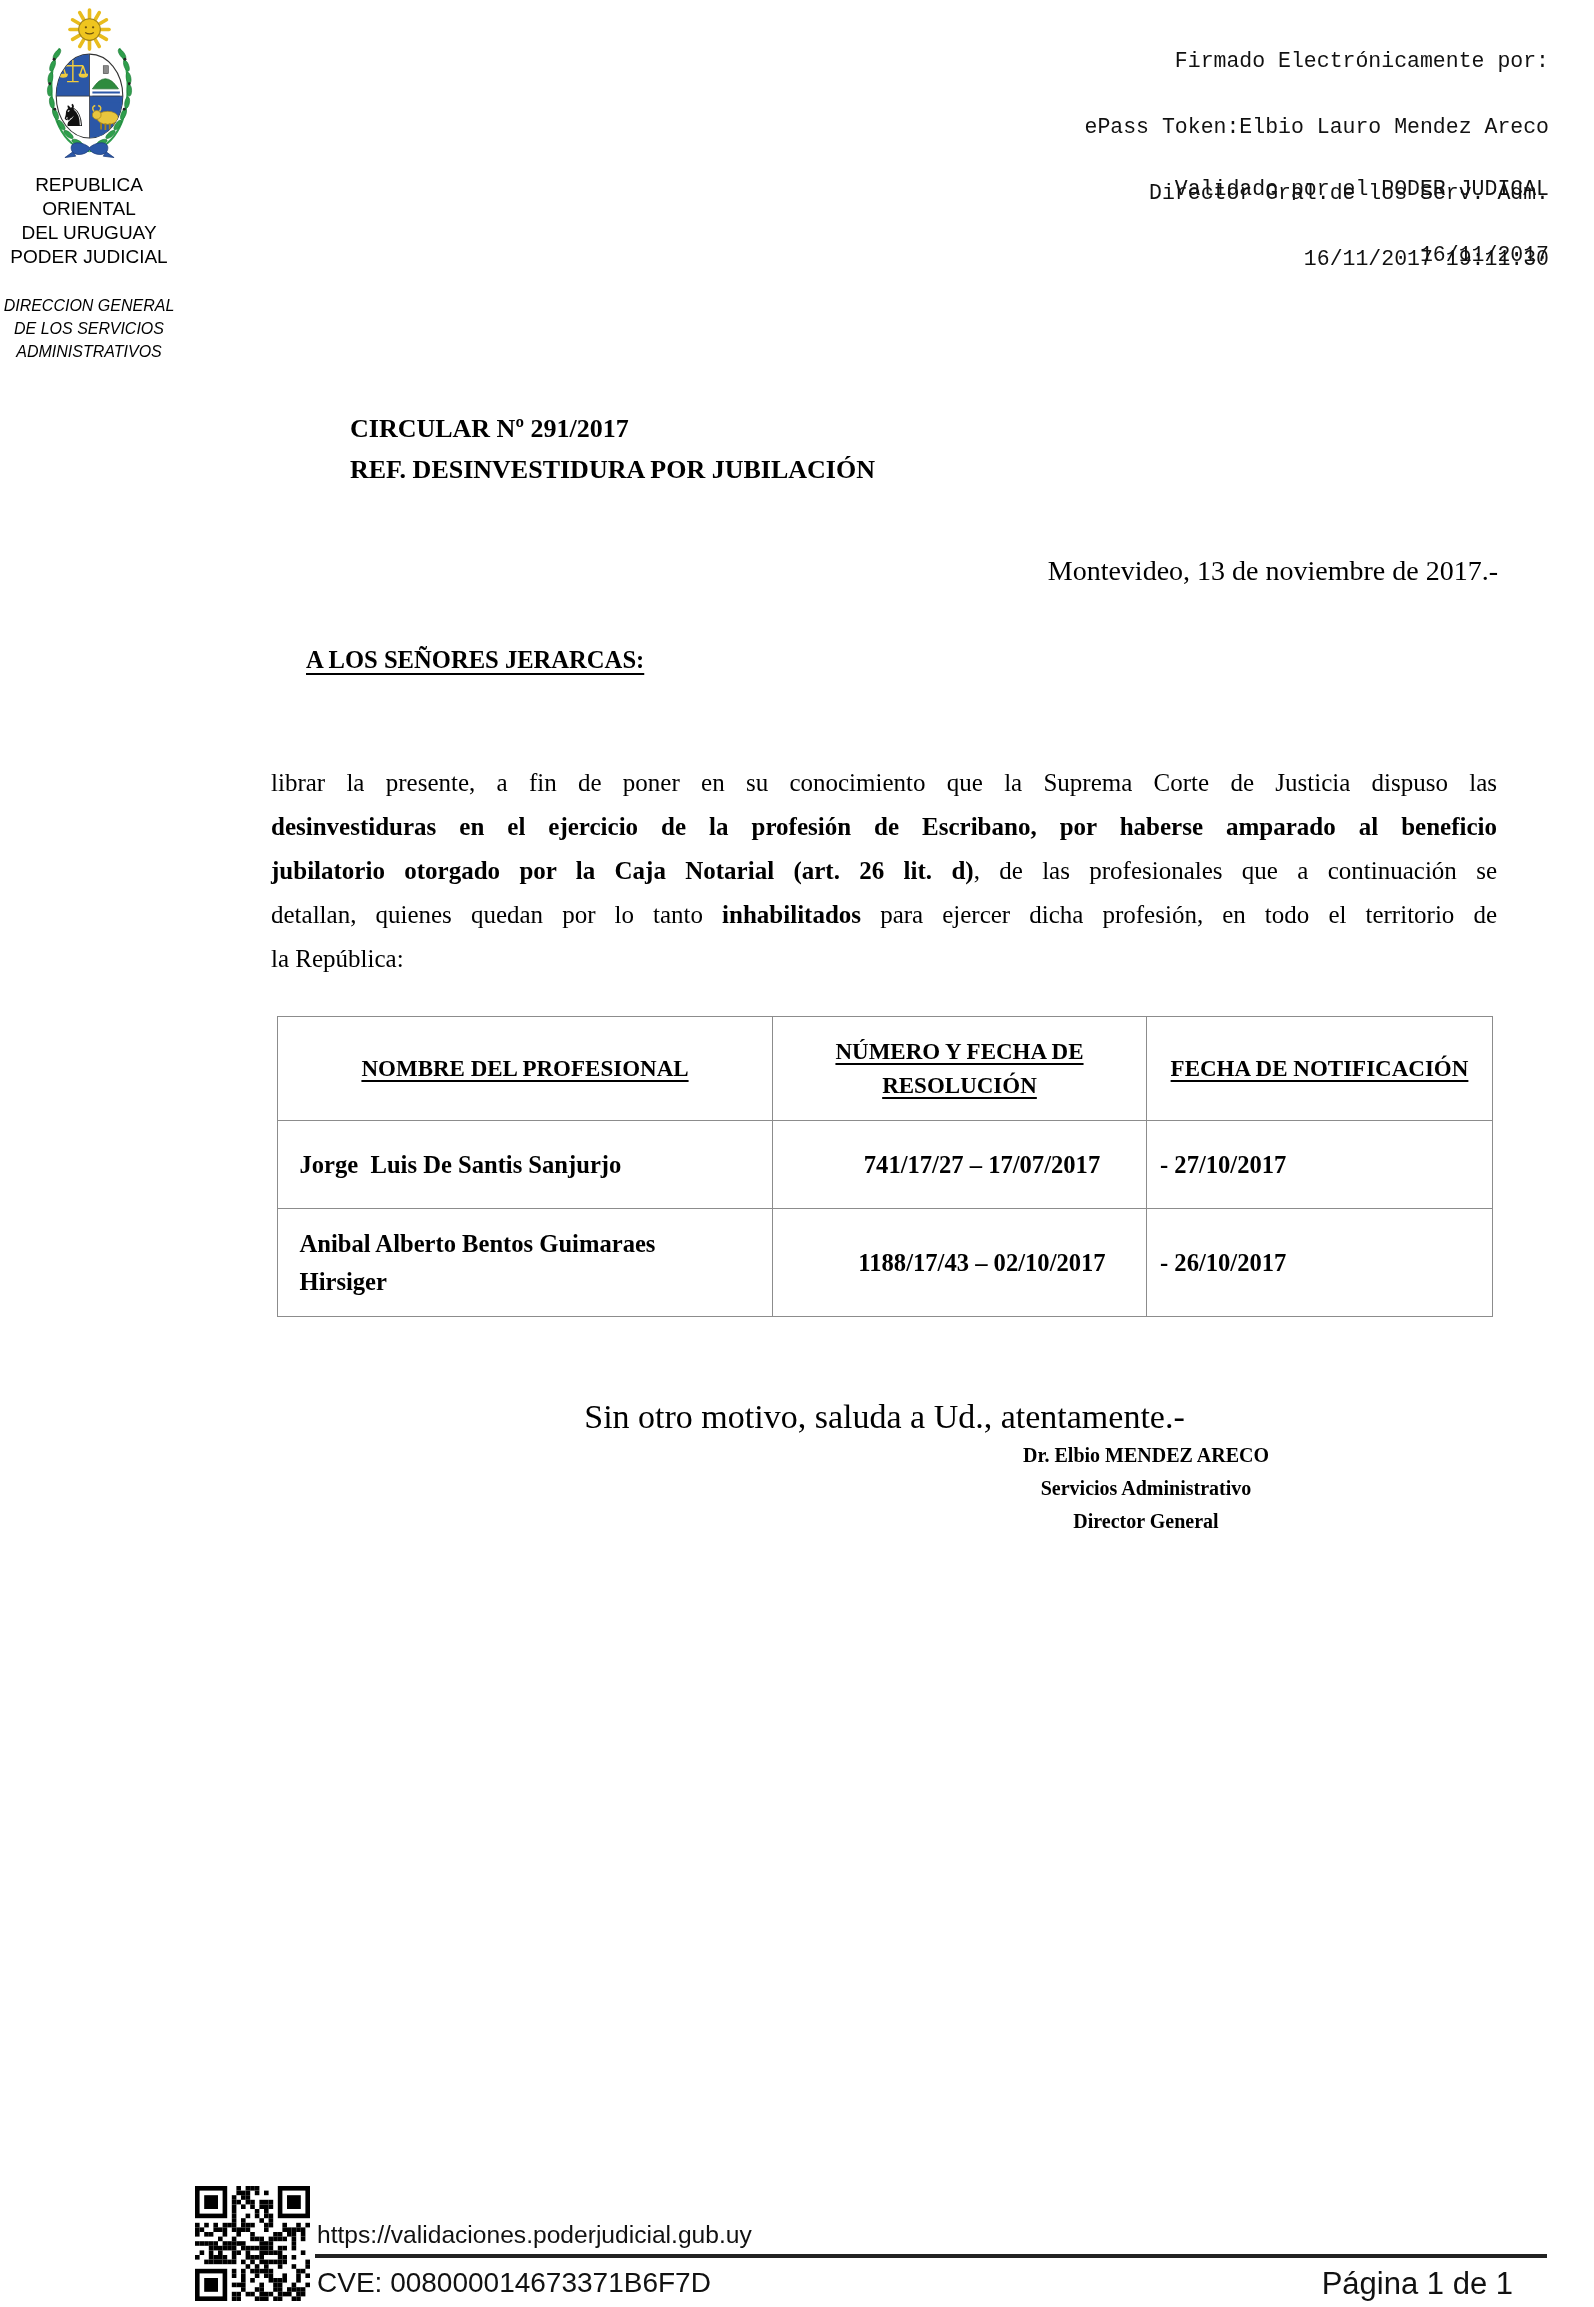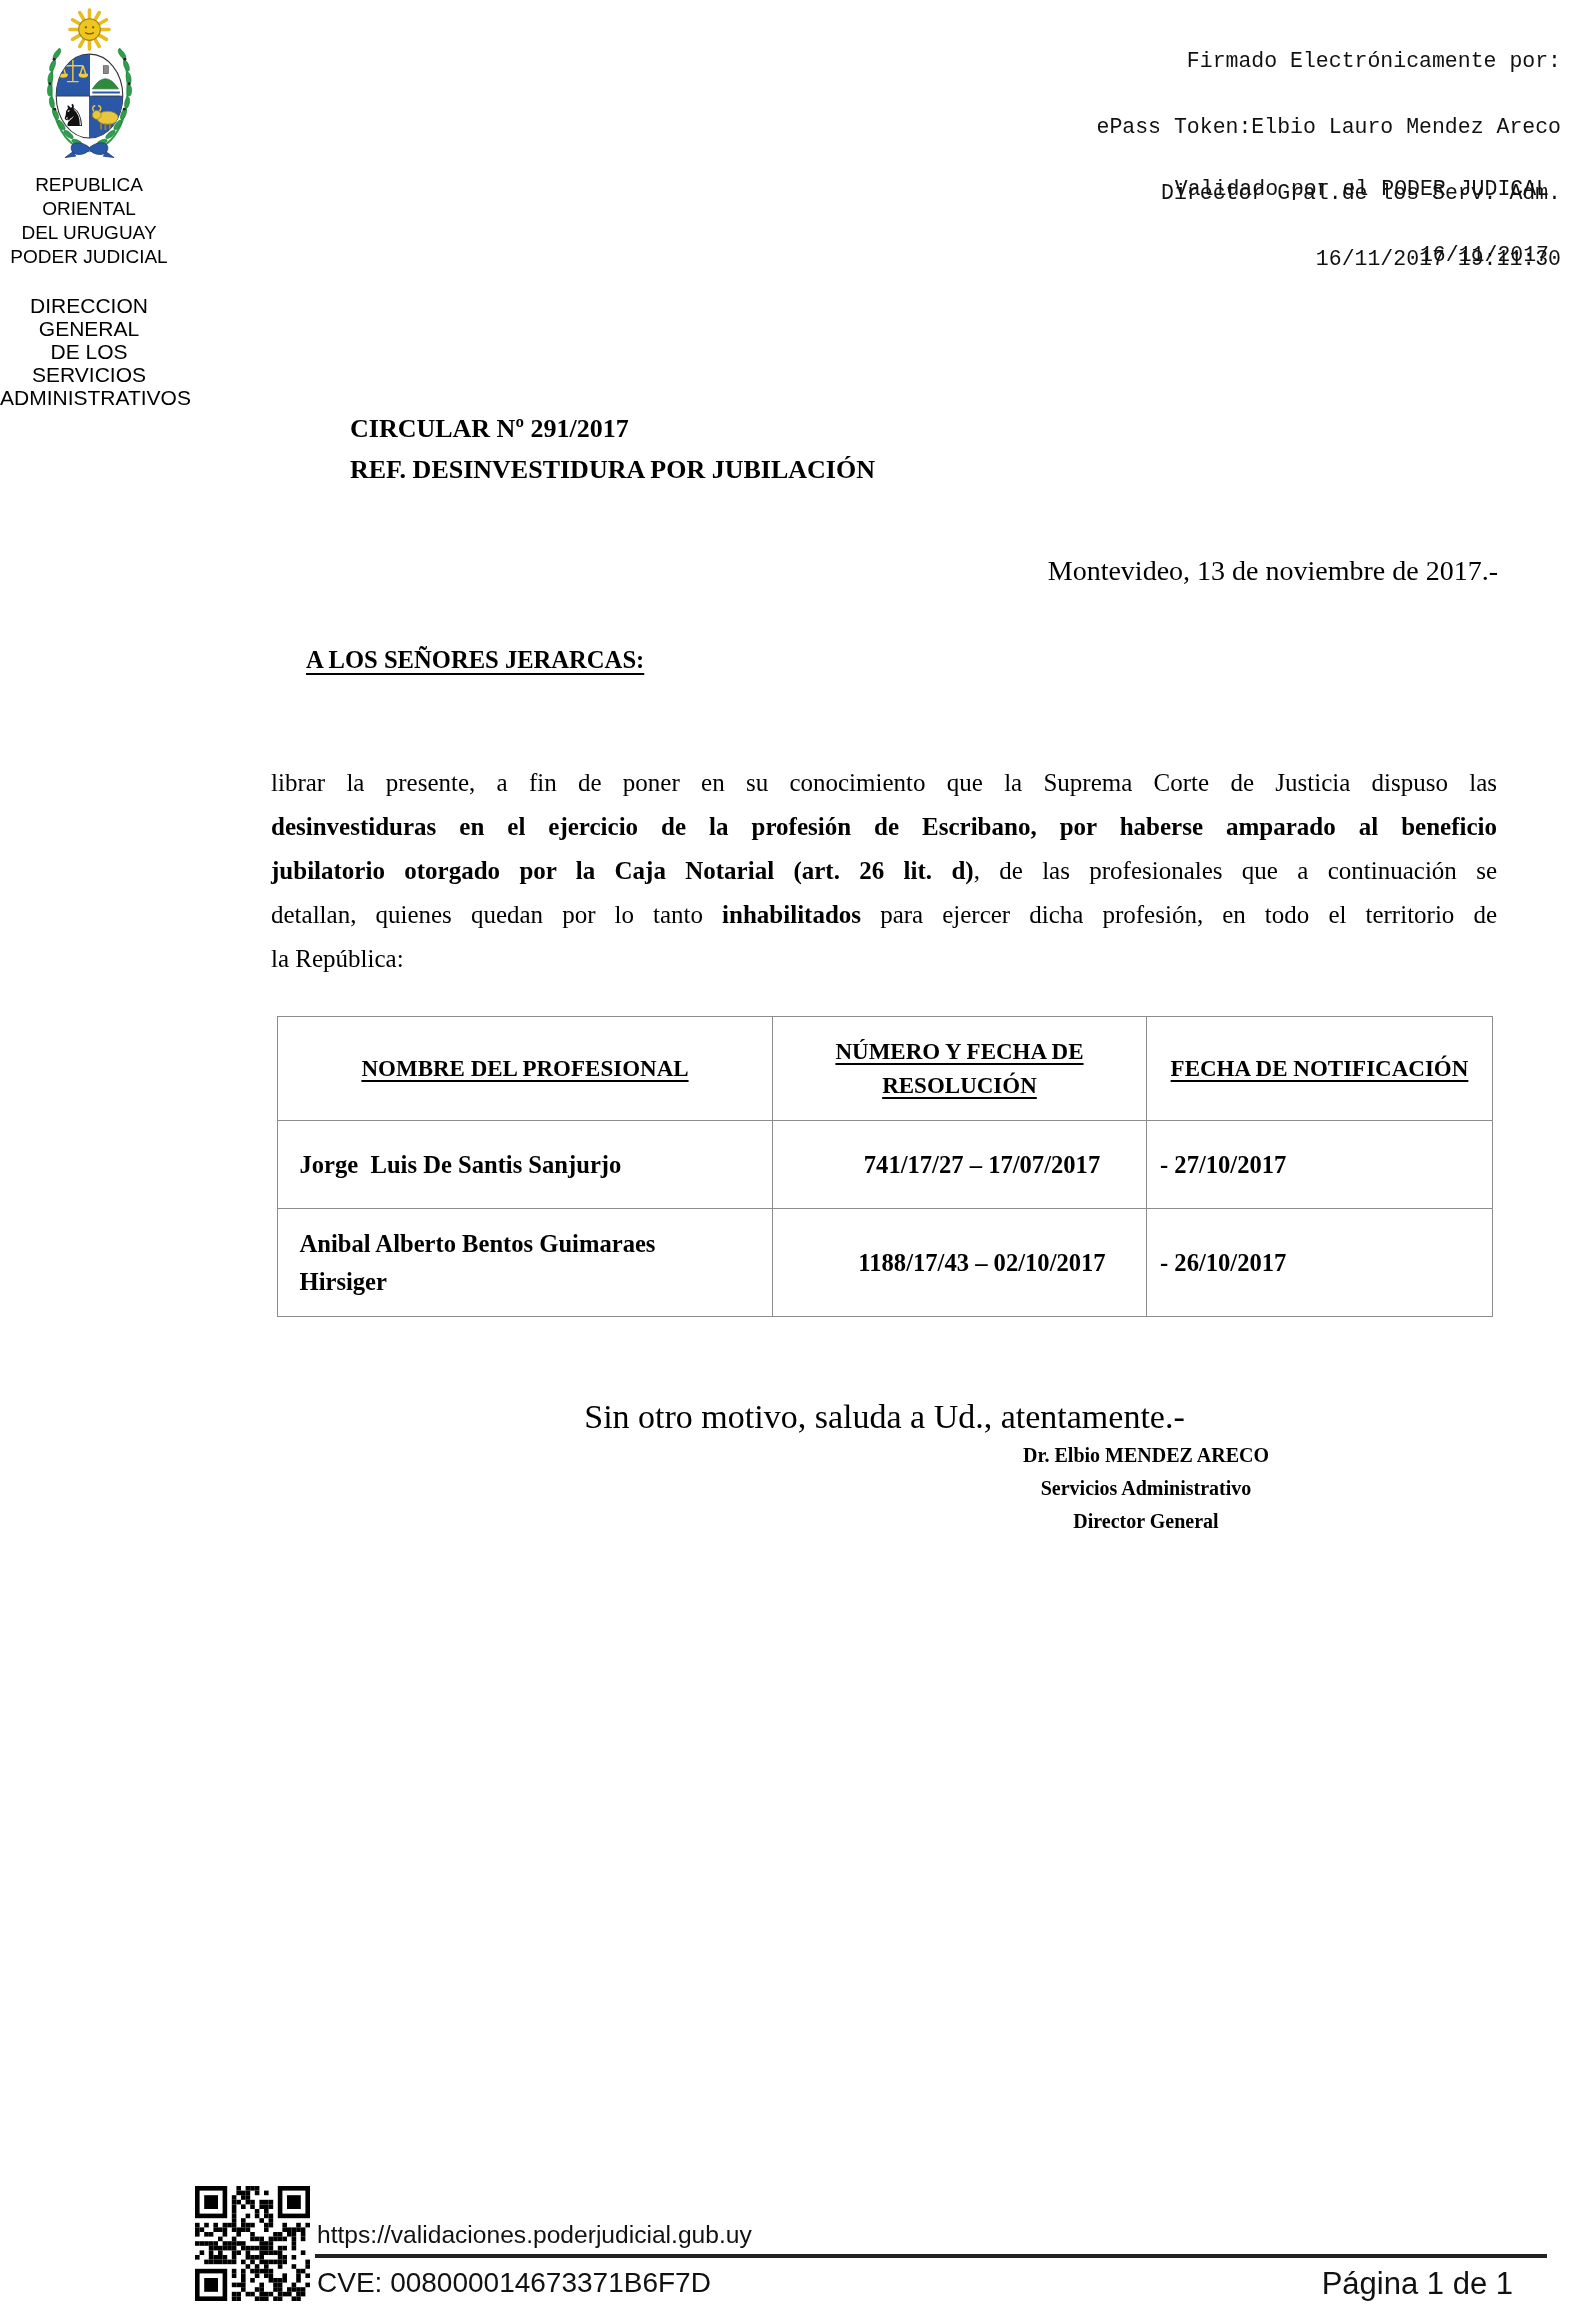"Firmado Electrónicamente por:" #stamp-signed { right: 34px -> 46px }
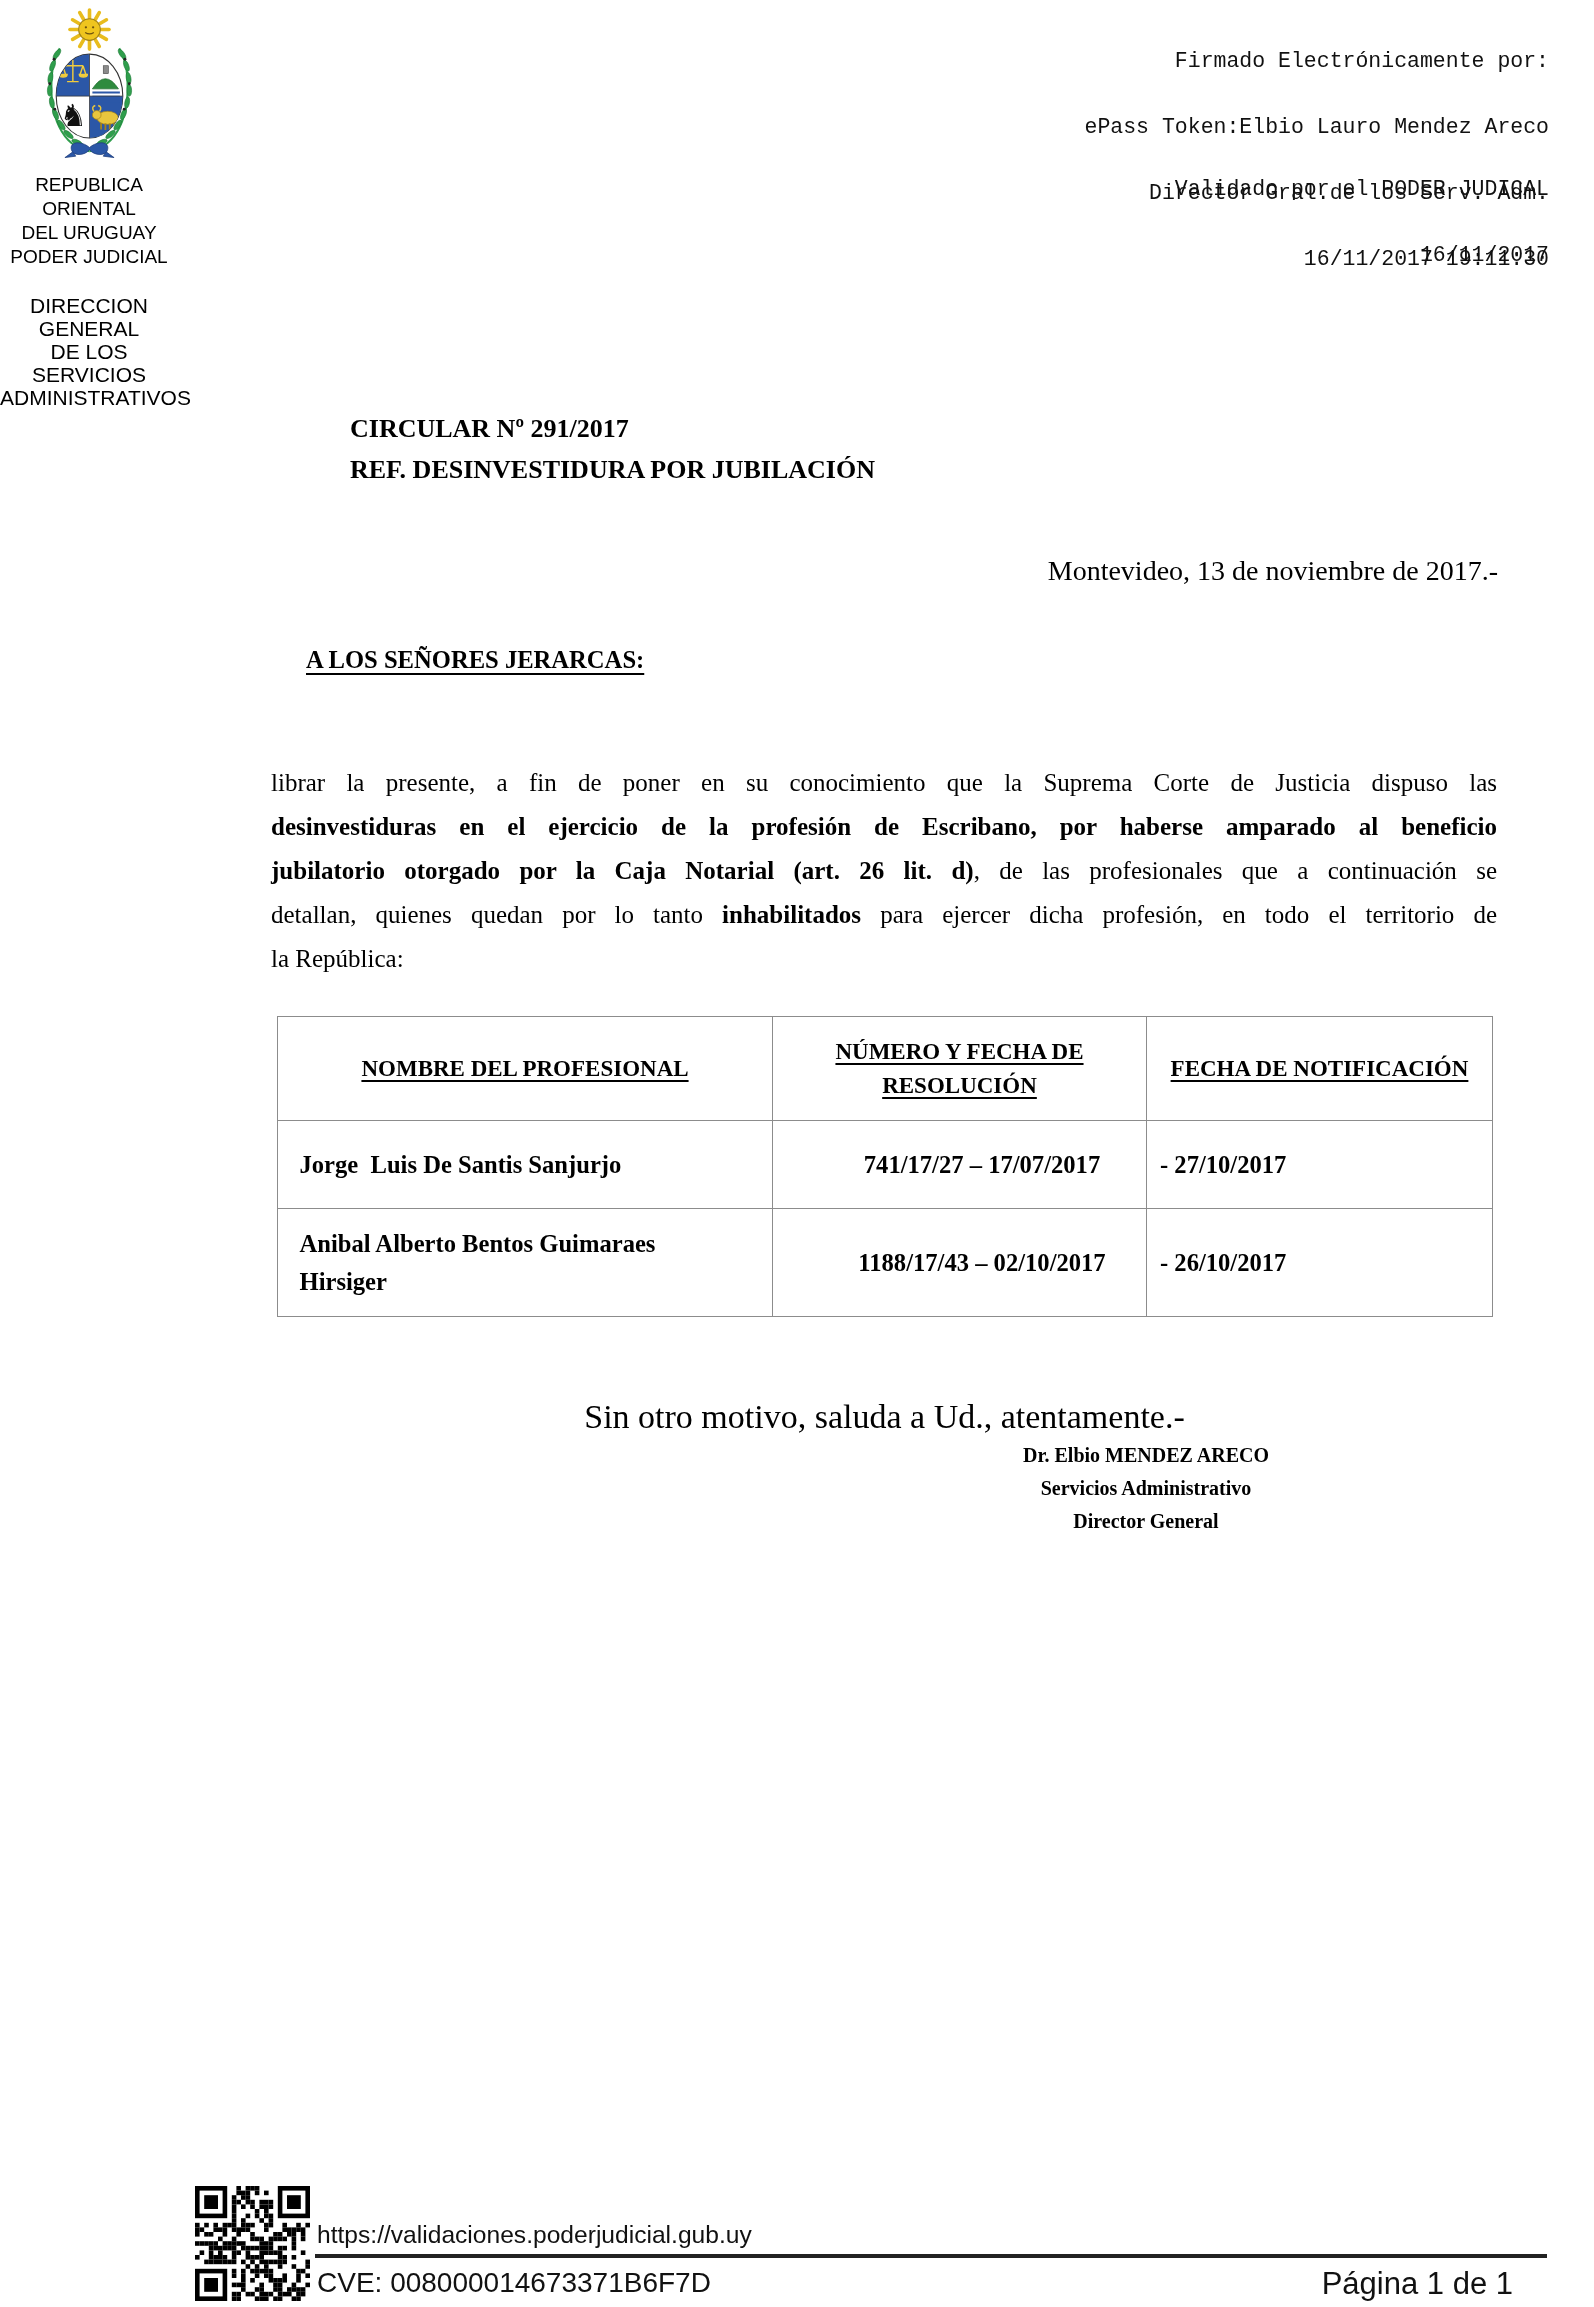"DIRECCION GENERAL" .lh-dept { font-size: 21px -> 16px; font-style: none -> italic }
